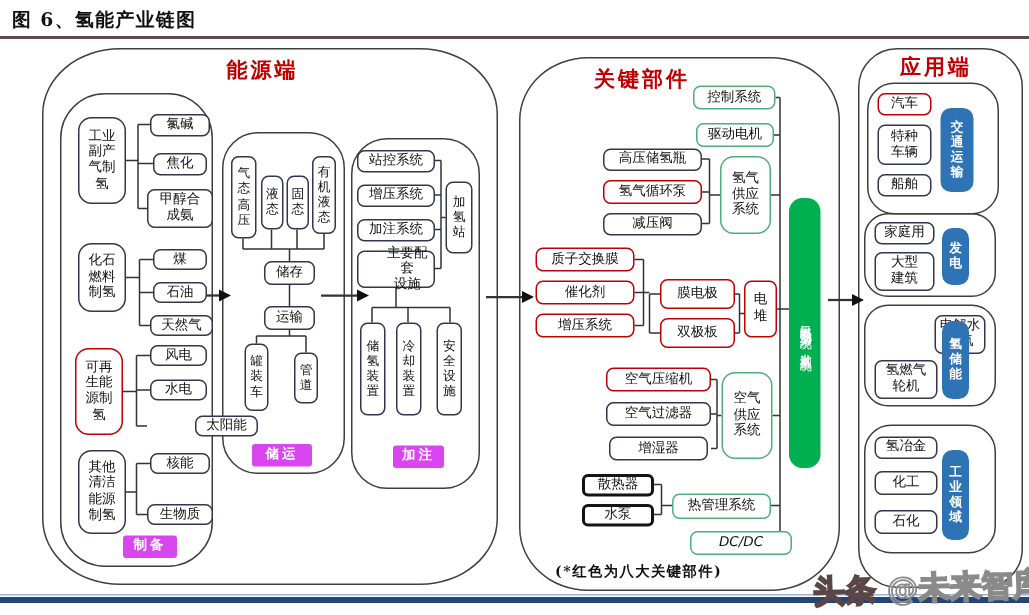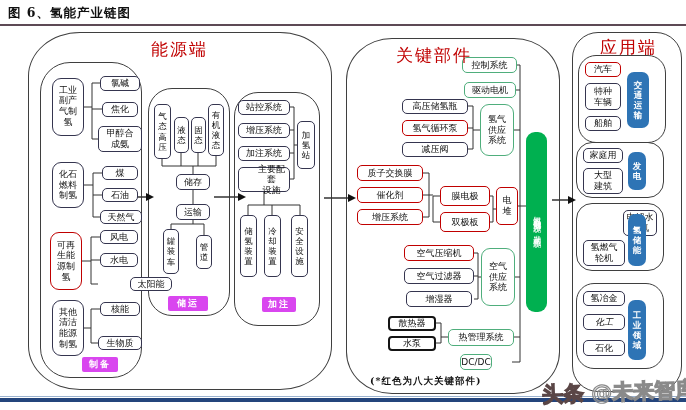"能源端" .sec-title { font-size: 17px -> 14px; font-weight: normal -> bold }
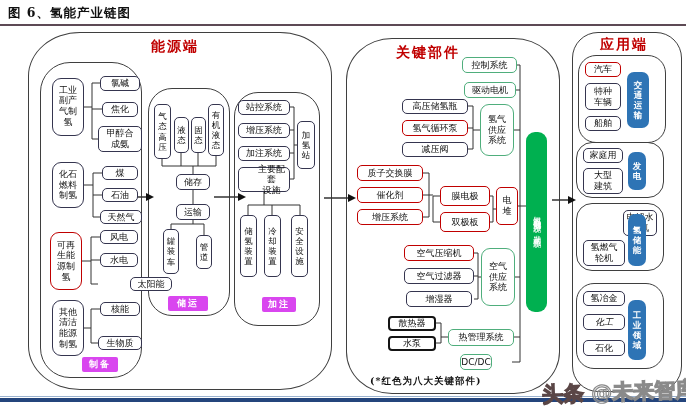"工业" div.box { font-family: Liberation Mono, monospace -> none }
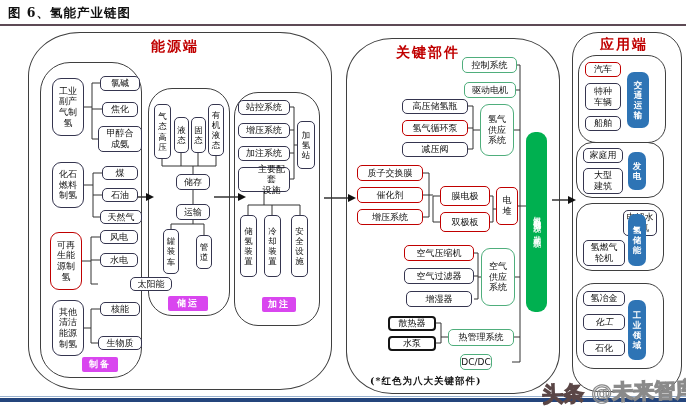"化工" div.box { font-style: italic -> none }
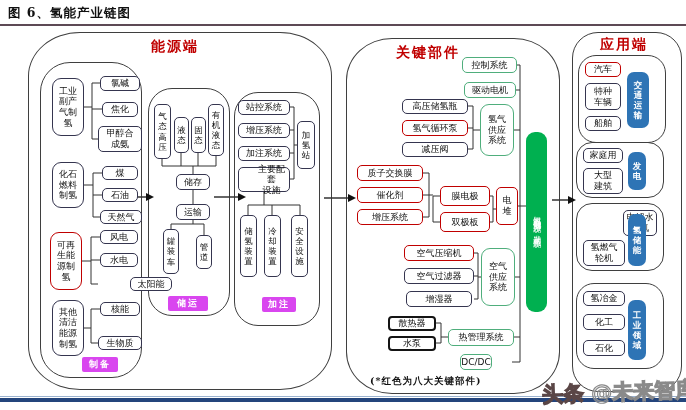"DC/DC" div.box { font-style: none -> italic; width: 32px -> 68px }
